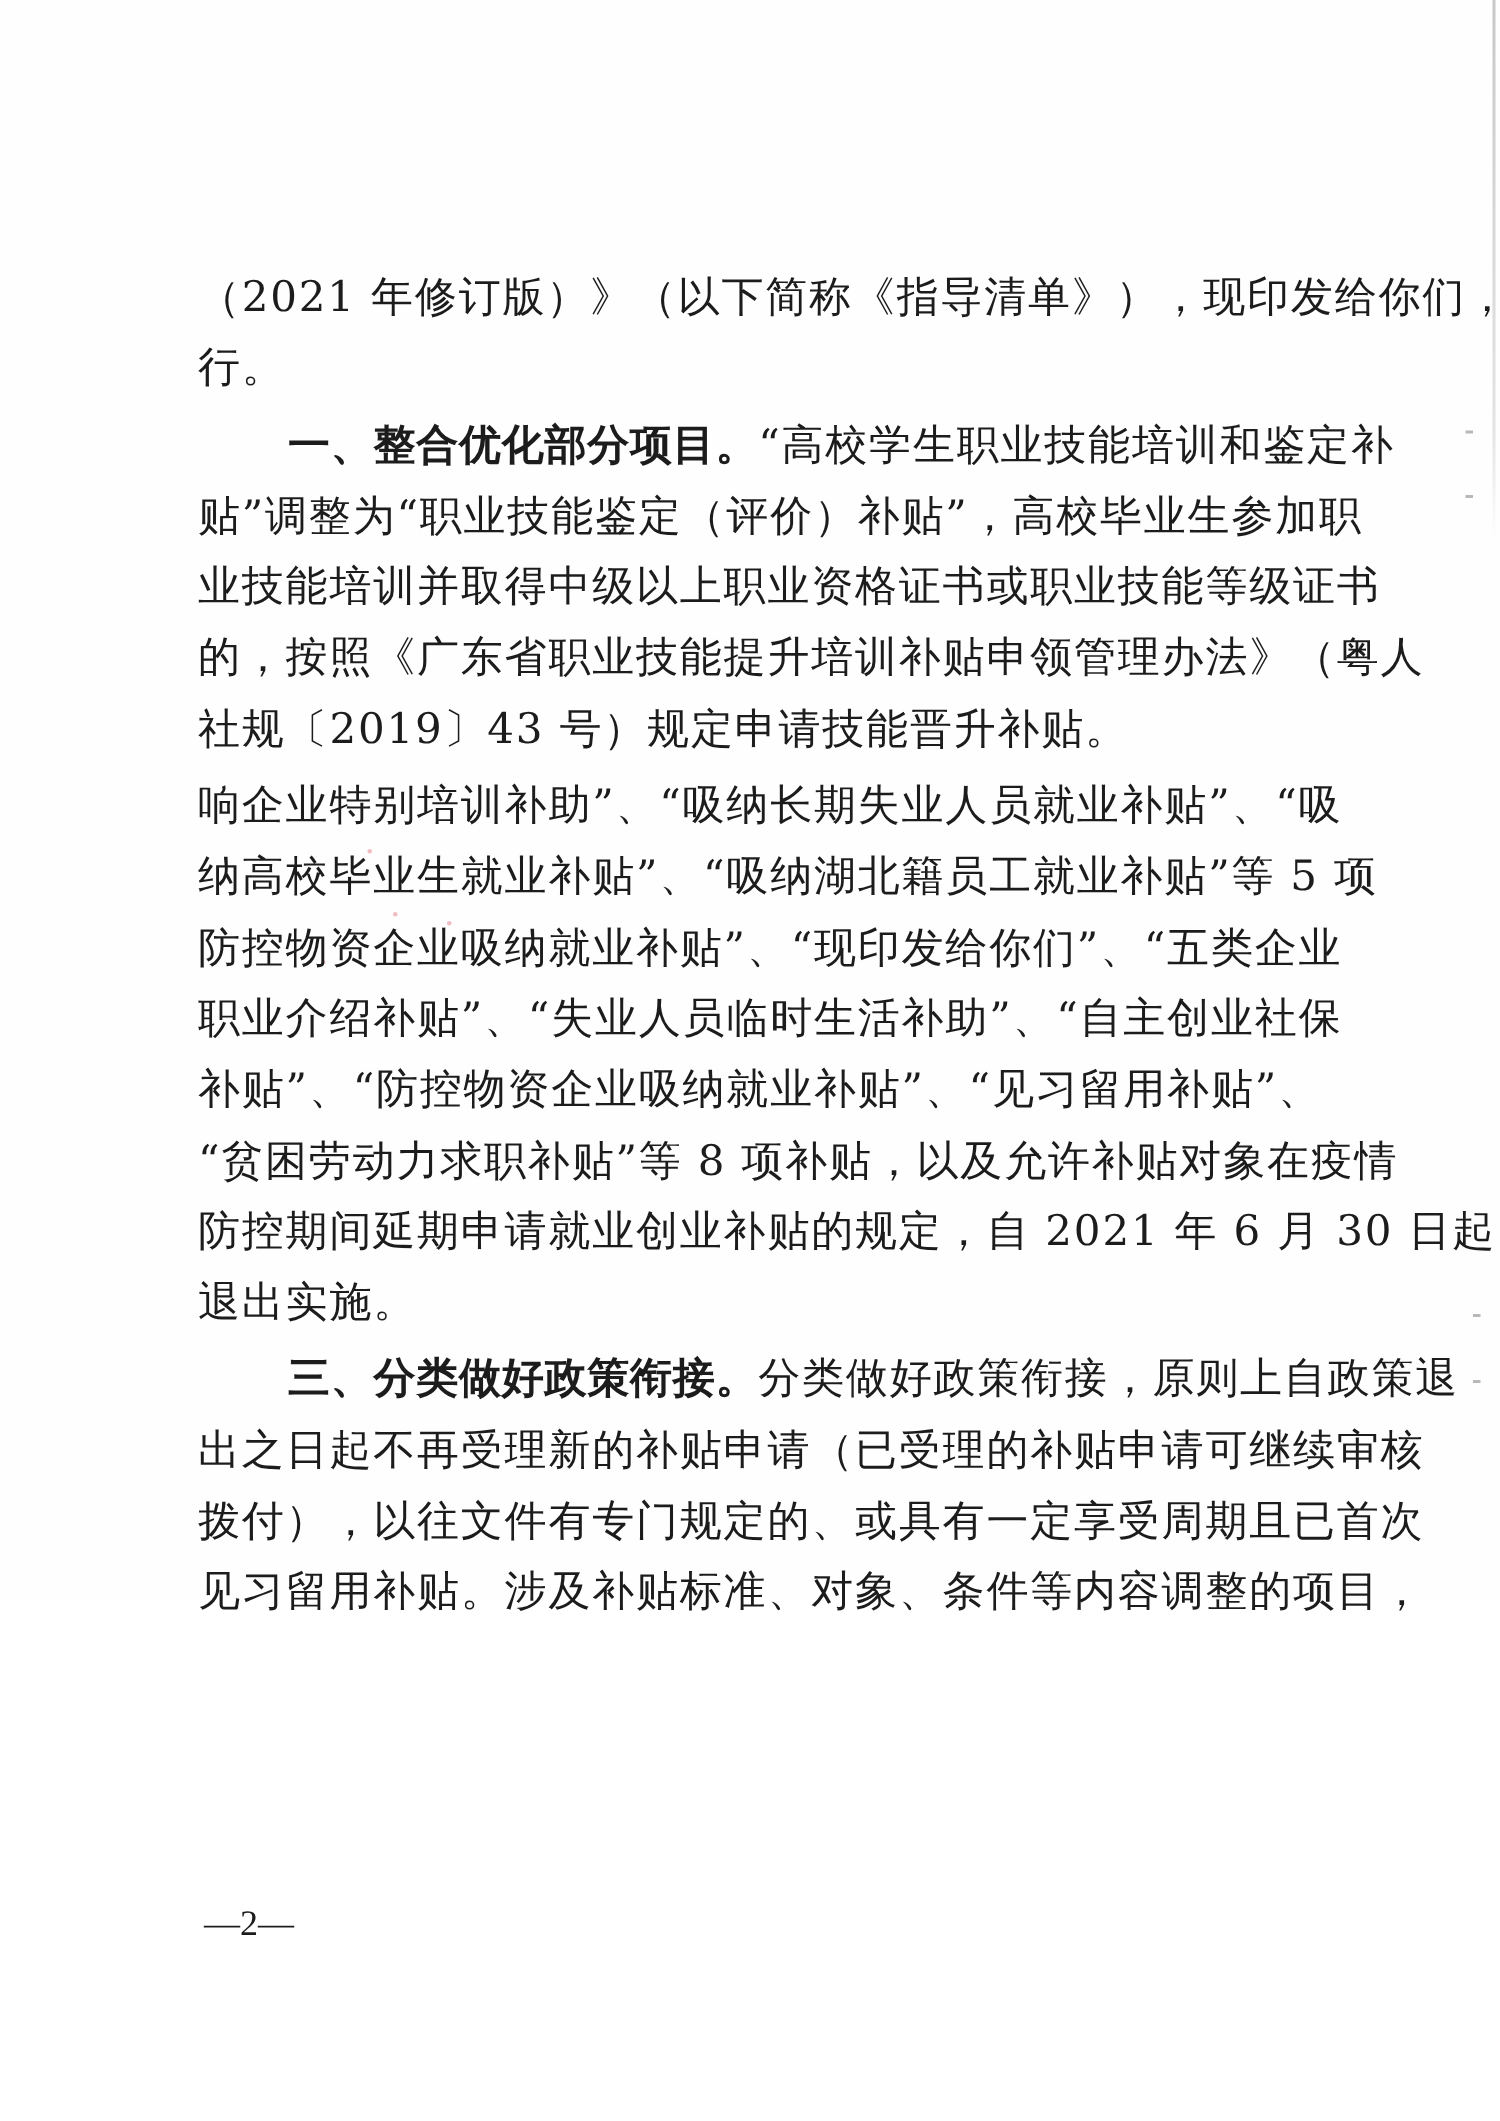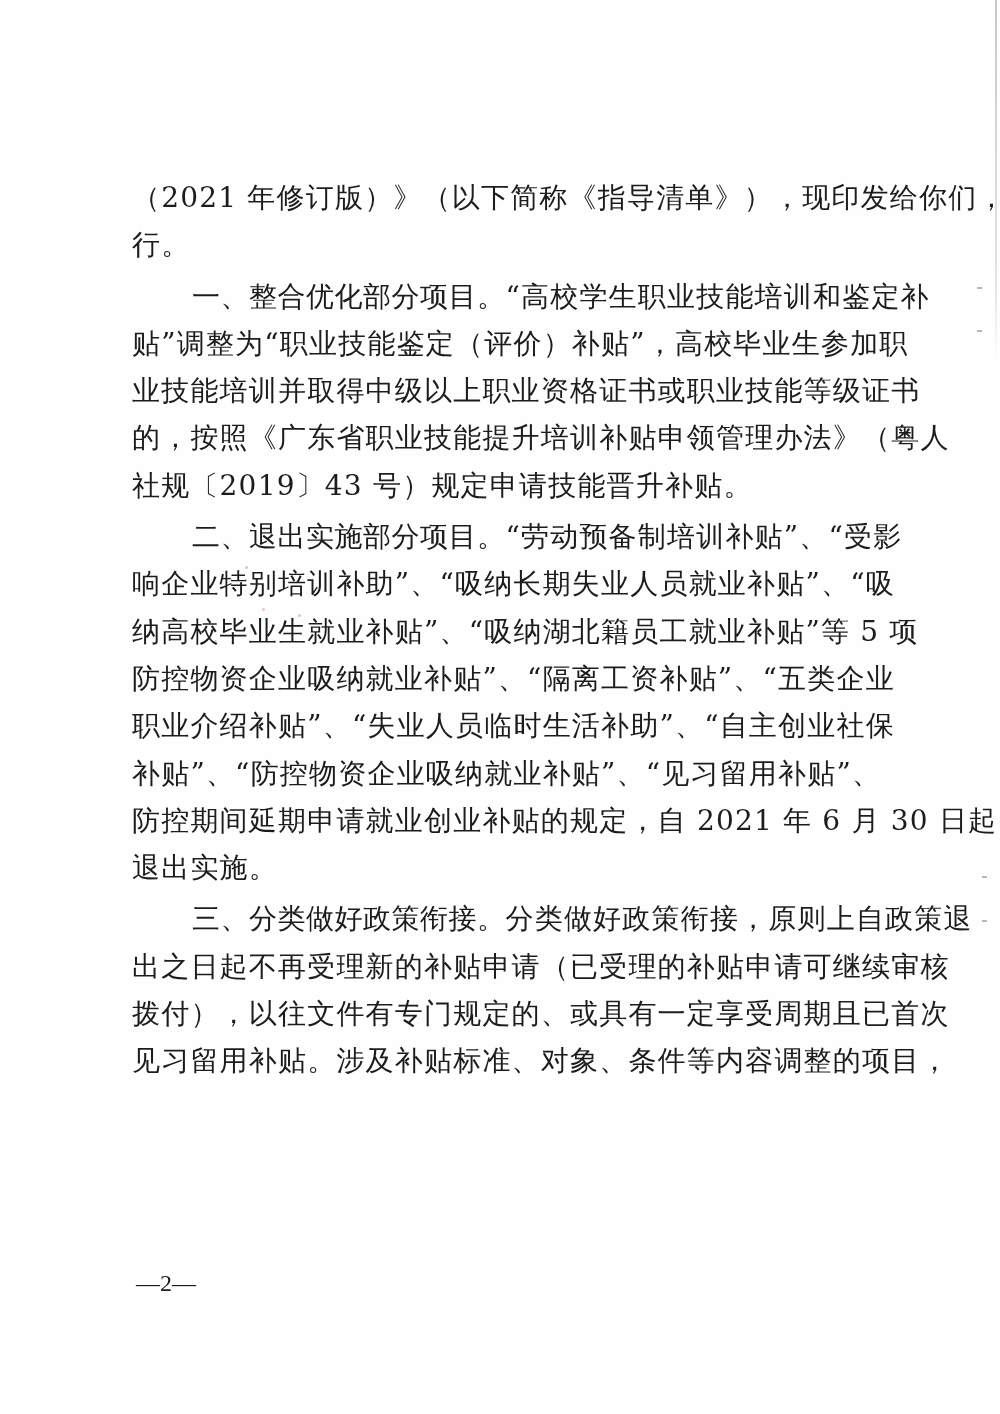"一、整合优化部分项目。" .heading-run { font-weight: normal -> bold }
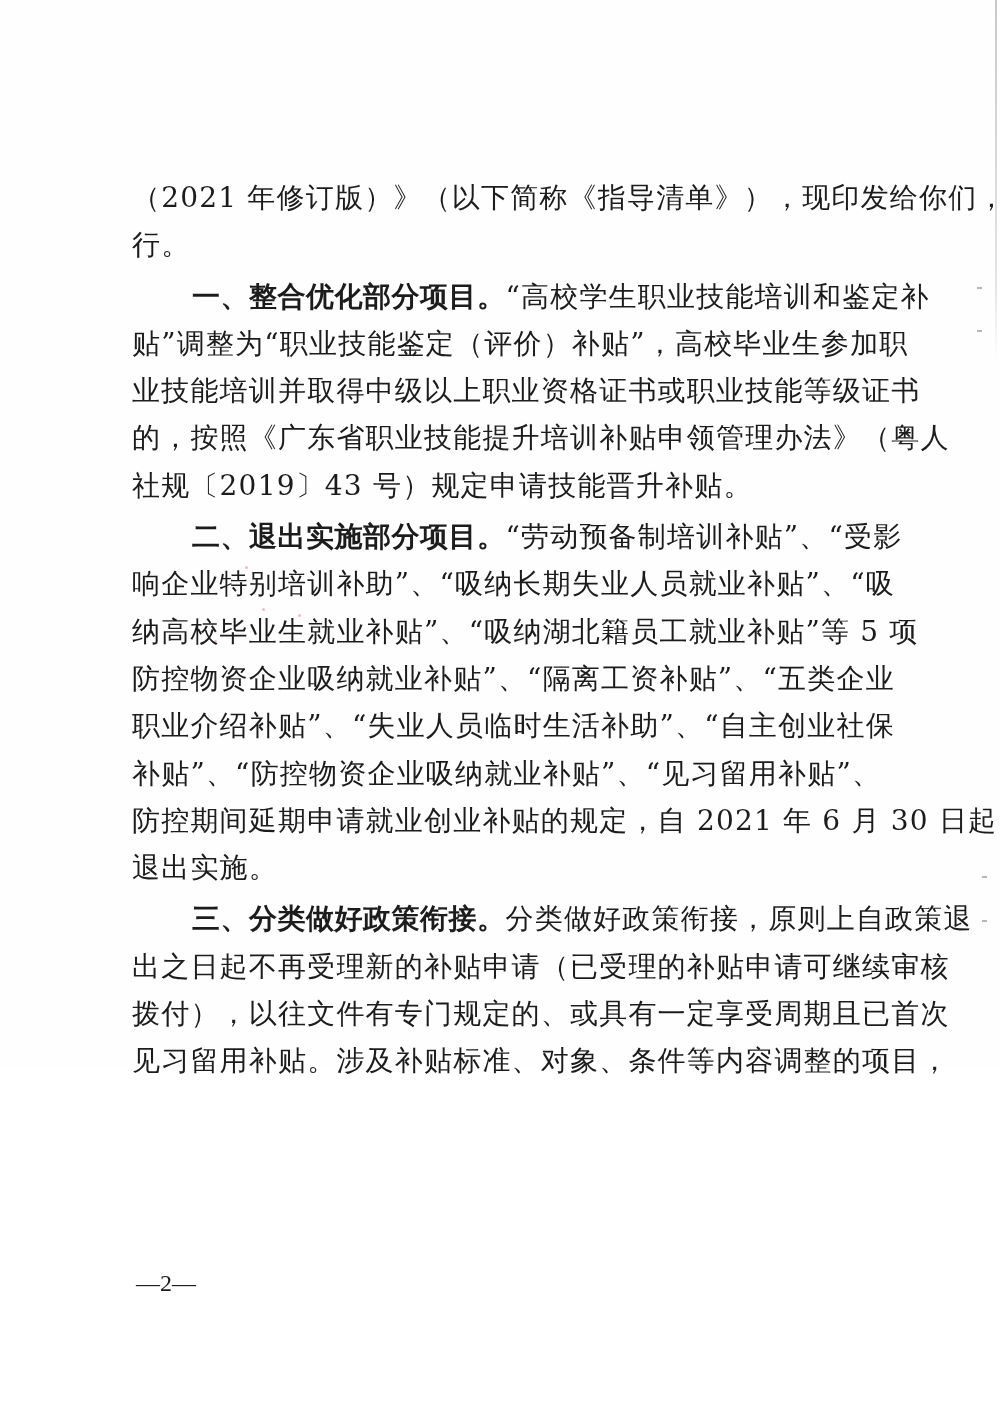"二、退出实施部分项目。“劳动预备制培训补贴”、“受影" div.line { html: <div> <span>二、退出实施部分项目。</span><span>“劳动预备制培训补贴”、“受影</span> </div> -> none }
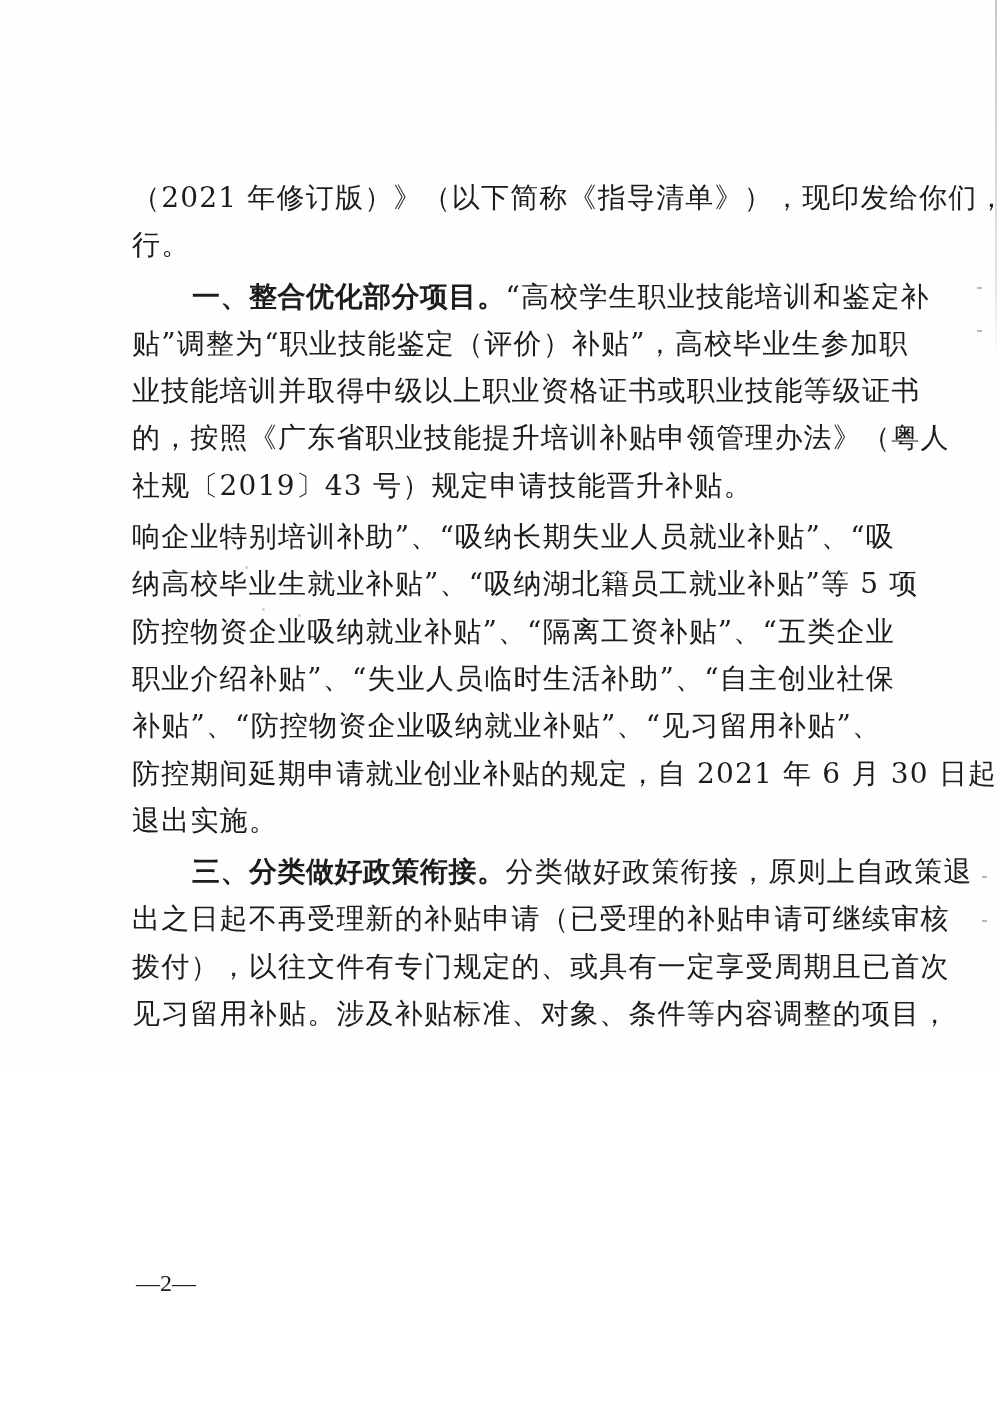"防控物资企业吸纳就业补贴”、“隔离工资补贴”、“五类企业" div.line { text: 隔离工资补贴 -> 现印发给你们 }
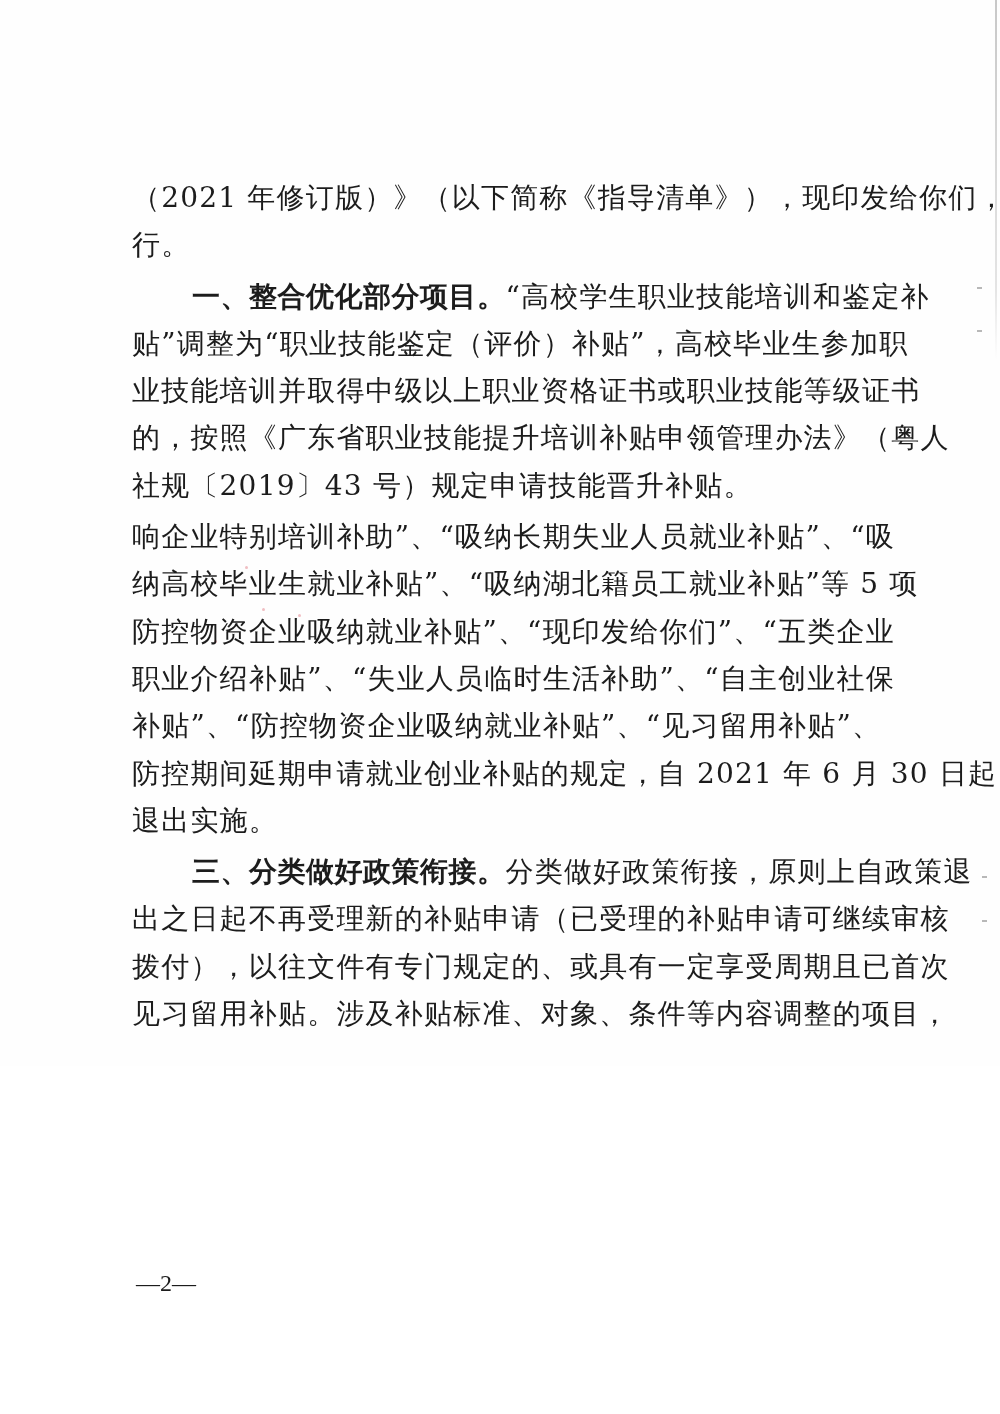"“贫困劳动力求职补贴”等 8 项补贴，以及允许补贴对象在疫情" div.line { html: none -> <div>“贫困劳动力求职补贴”等 8 项补贴，以及允许补贴对象在疫情</div> }
